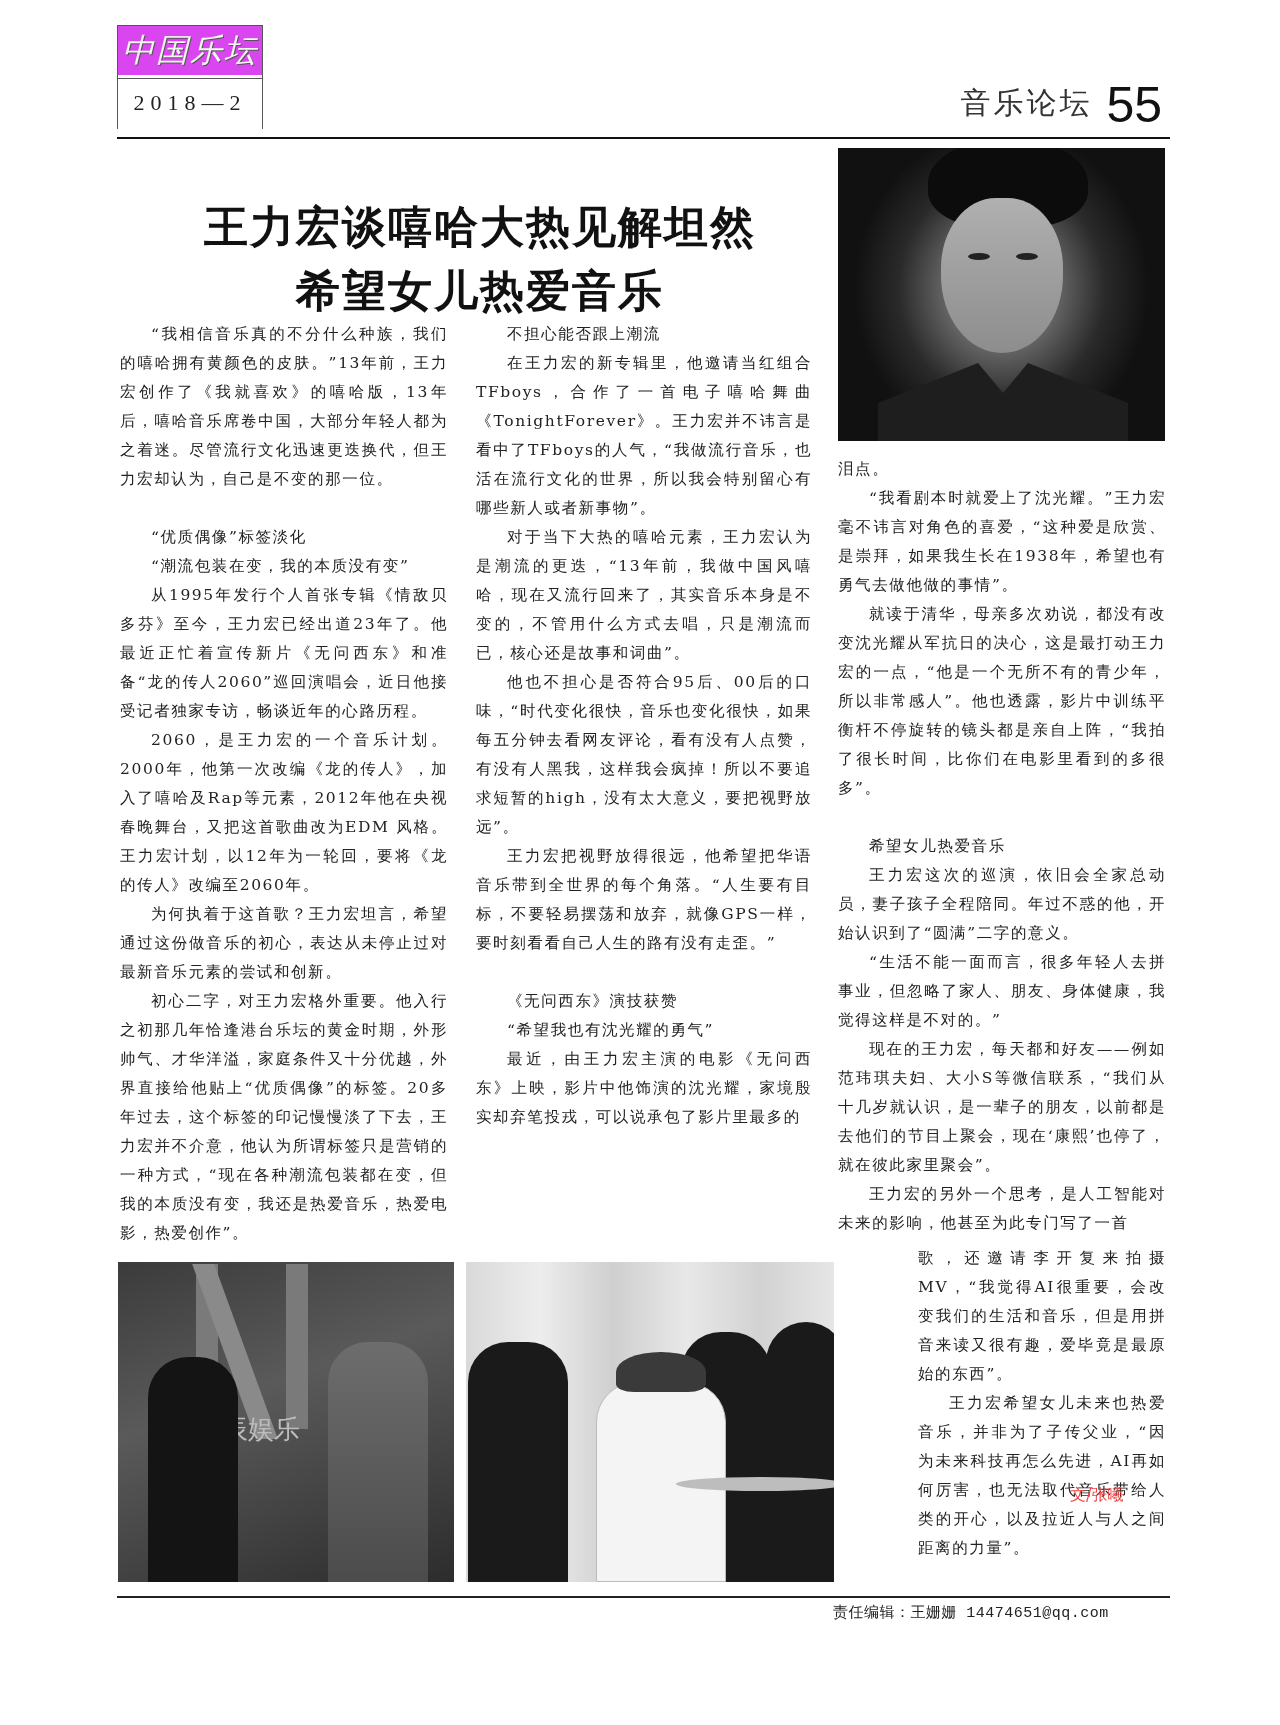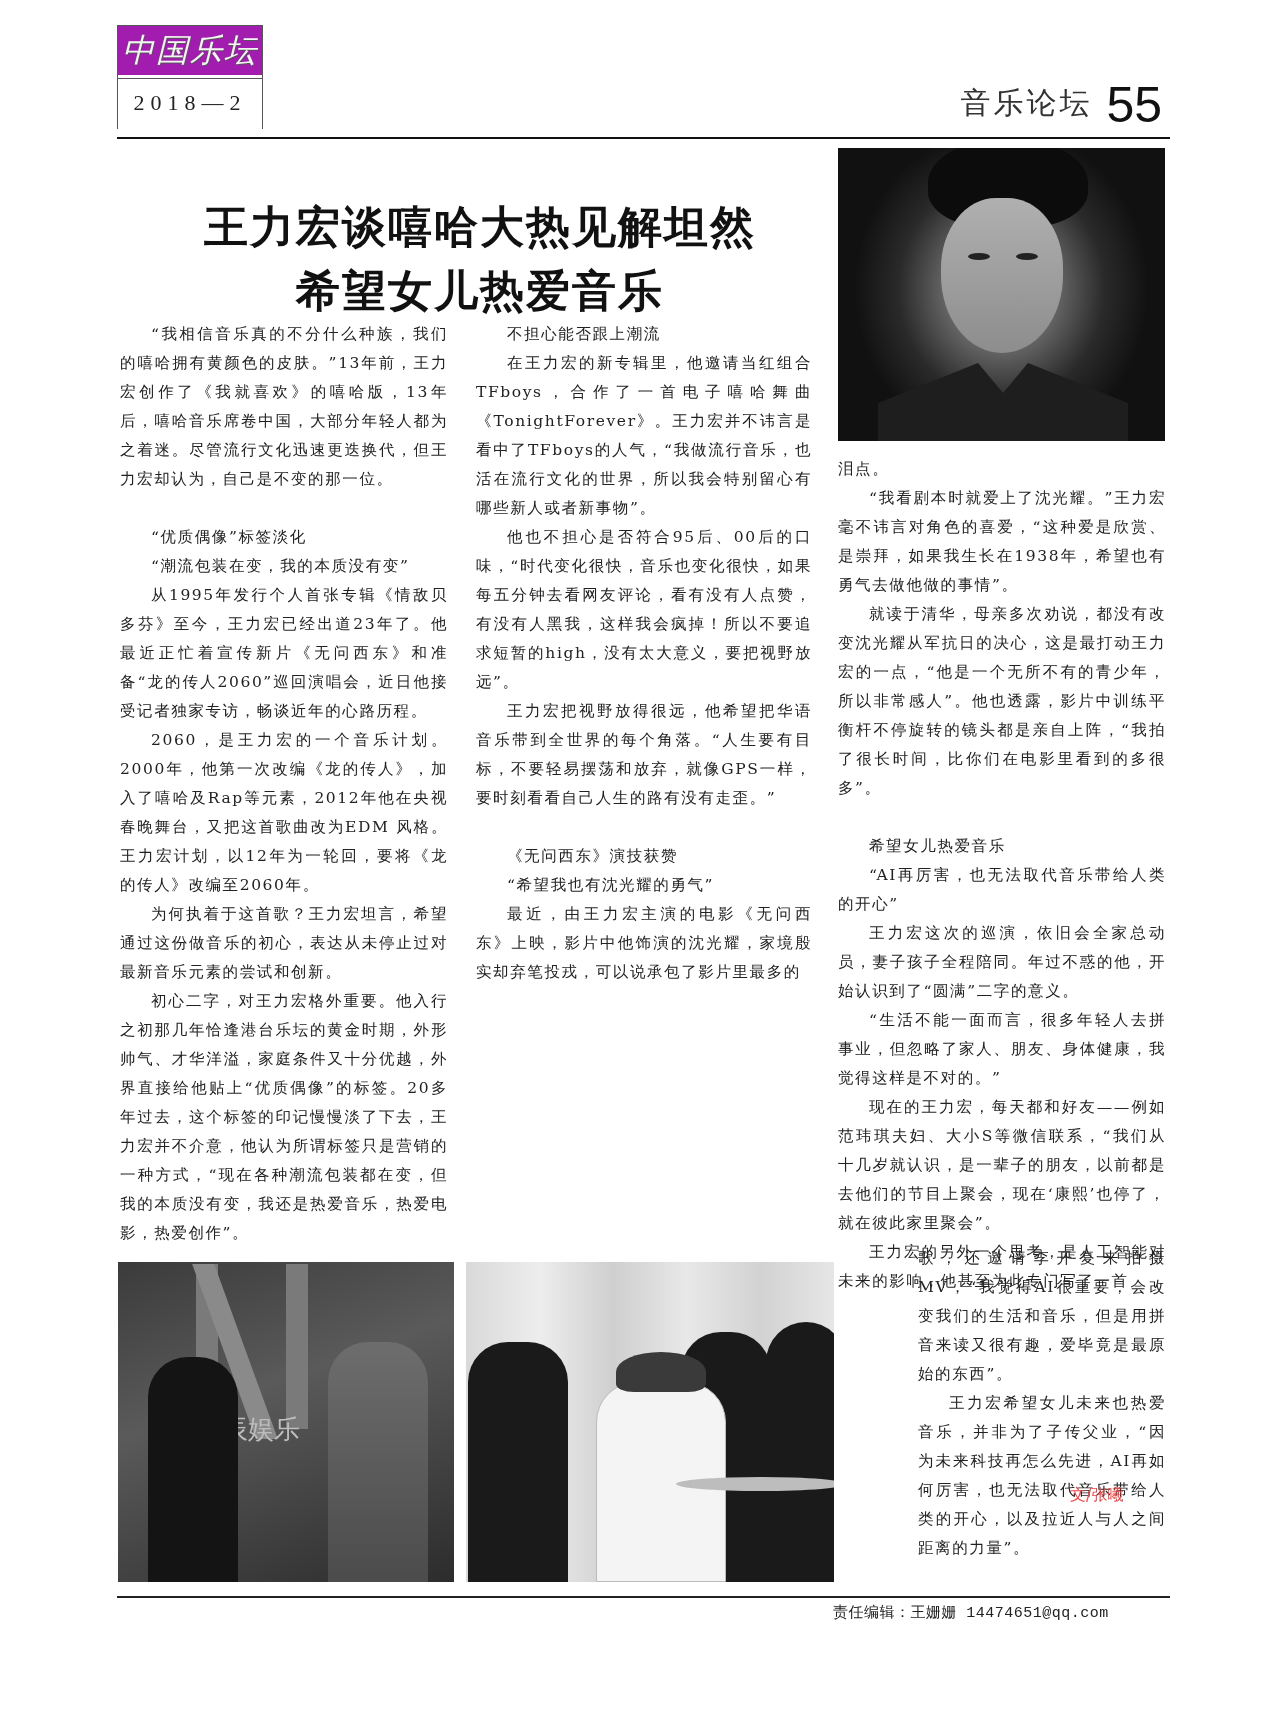"中国乐坛" .masthead .logo { background: #a21caf -> #d946ef }
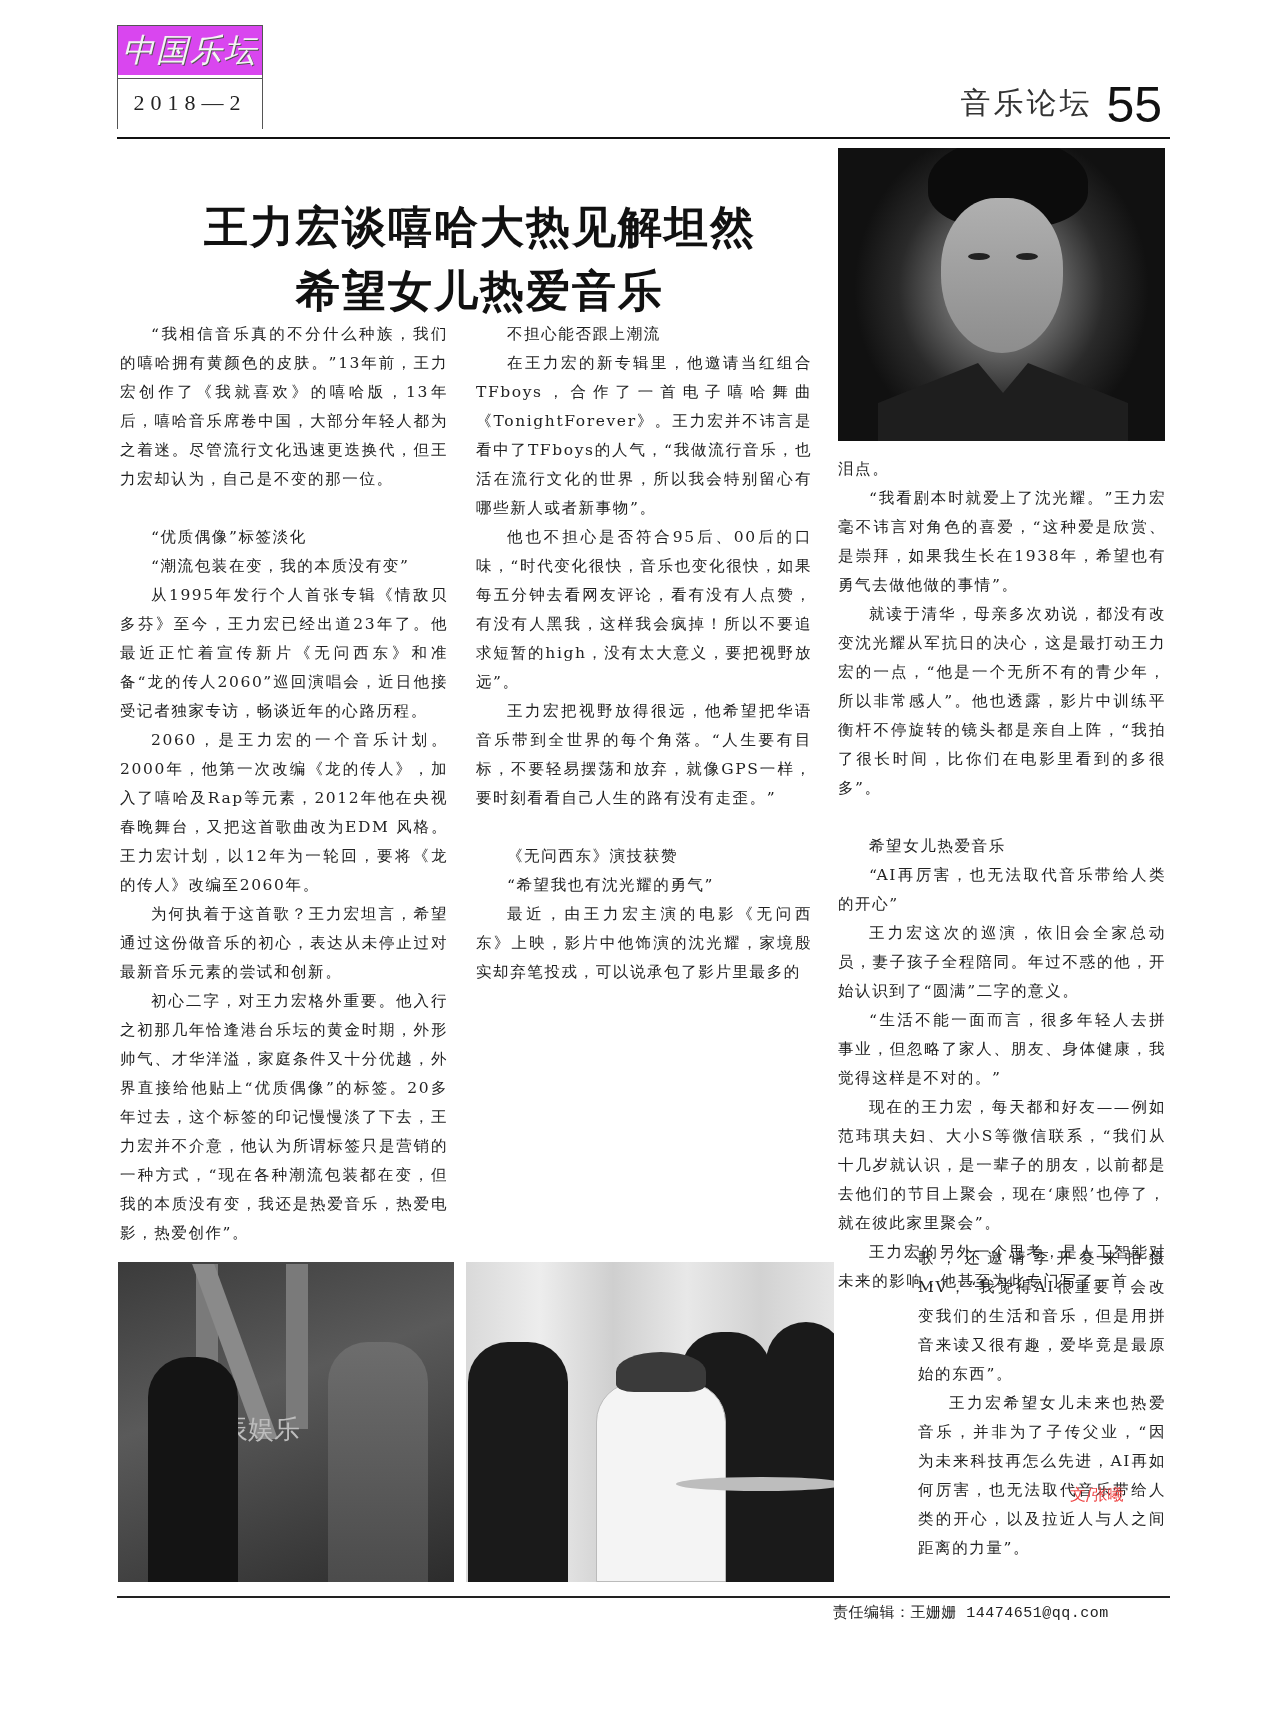"对于当下大热的嘻哈元素，王力宏认为是潮流的更迭，“13年前，我做中国风嘻哈，现在" p { html: none -> <p>对于当下大热的嘻哈元素，王力宏认为是潮流的更迭，“13年前，我做中国风嘻哈，现在又流行回来了，其实音乐本身是不变的，不管用什么方式去唱，只是潮流而已，核心还是故事和词曲”。</p> }
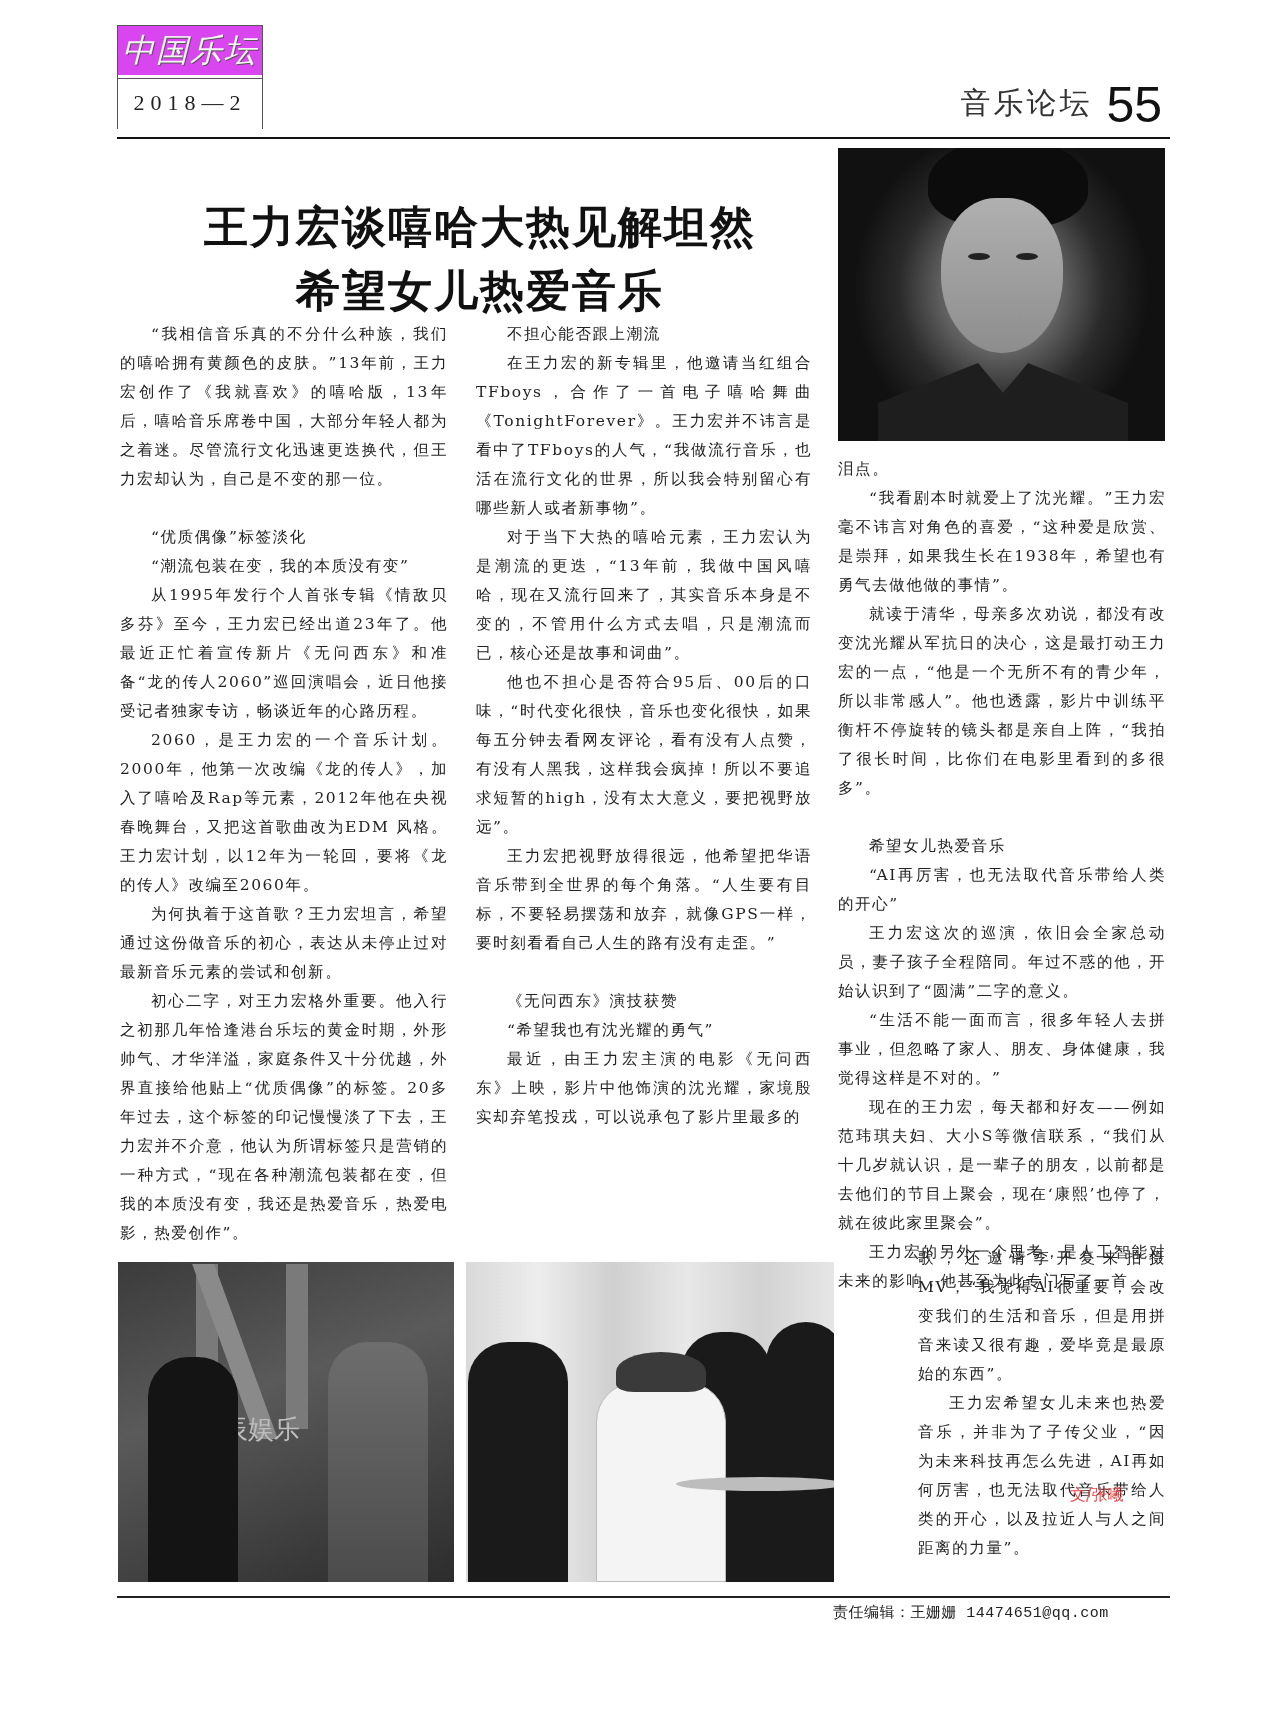"“AI再厉害，也无法取代音乐带给人类的开心”" p { html: <p>“AI再厉害，也无法取代音乐带给人类的开心”</p> -> none }
